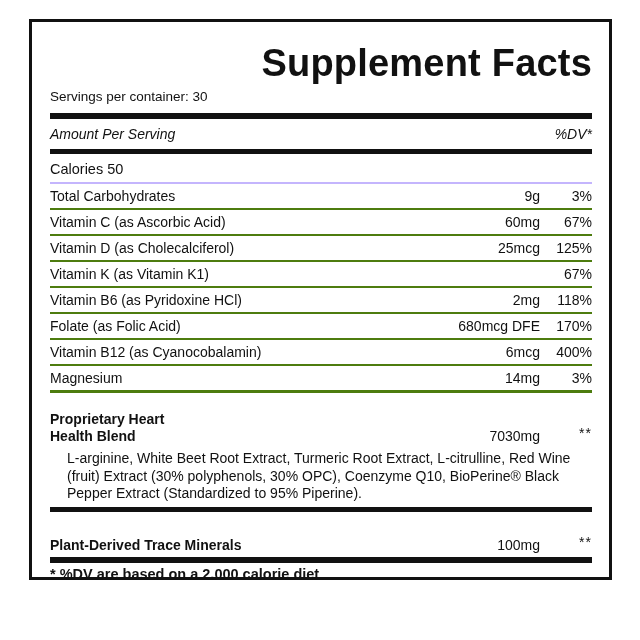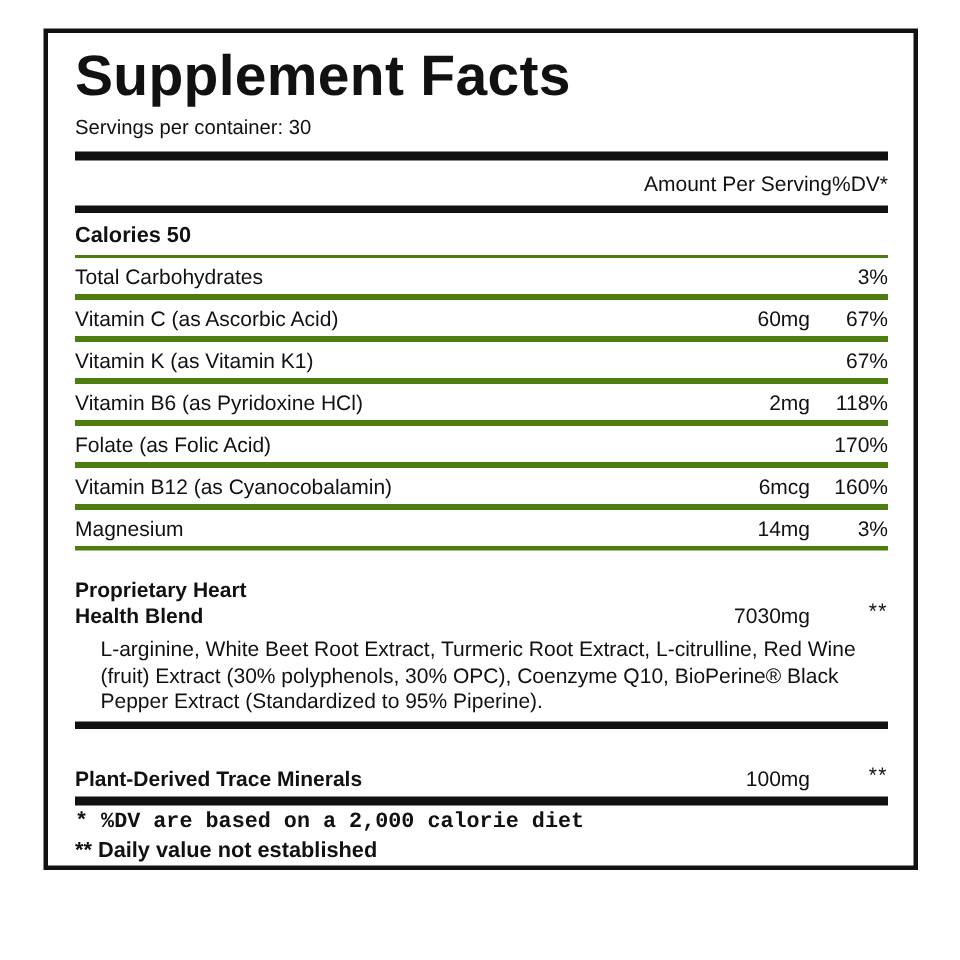"Supplement Facts" .title { margin: 8px 0 0 0 -> 20px 0 0 0; text-align: left -> right }
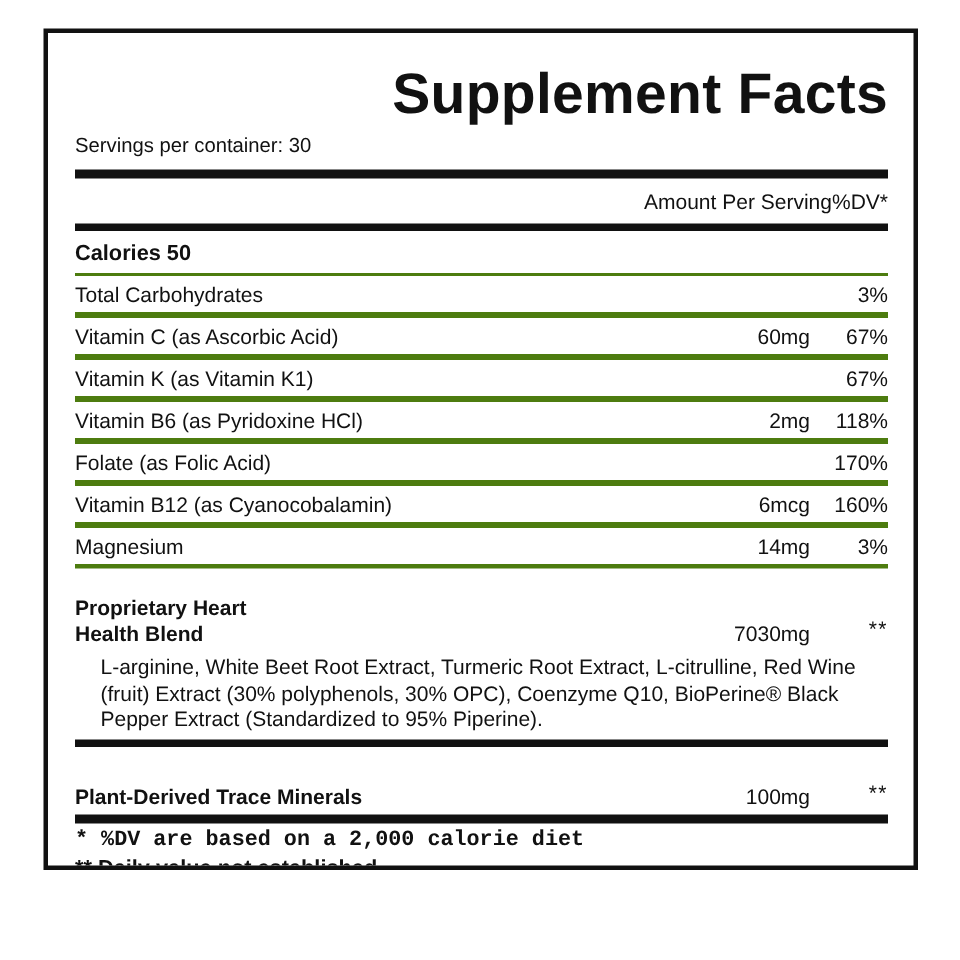"Amount Per Serving" .header-row { font-style: none -> italic; justify-content: flex-end -> space-between }
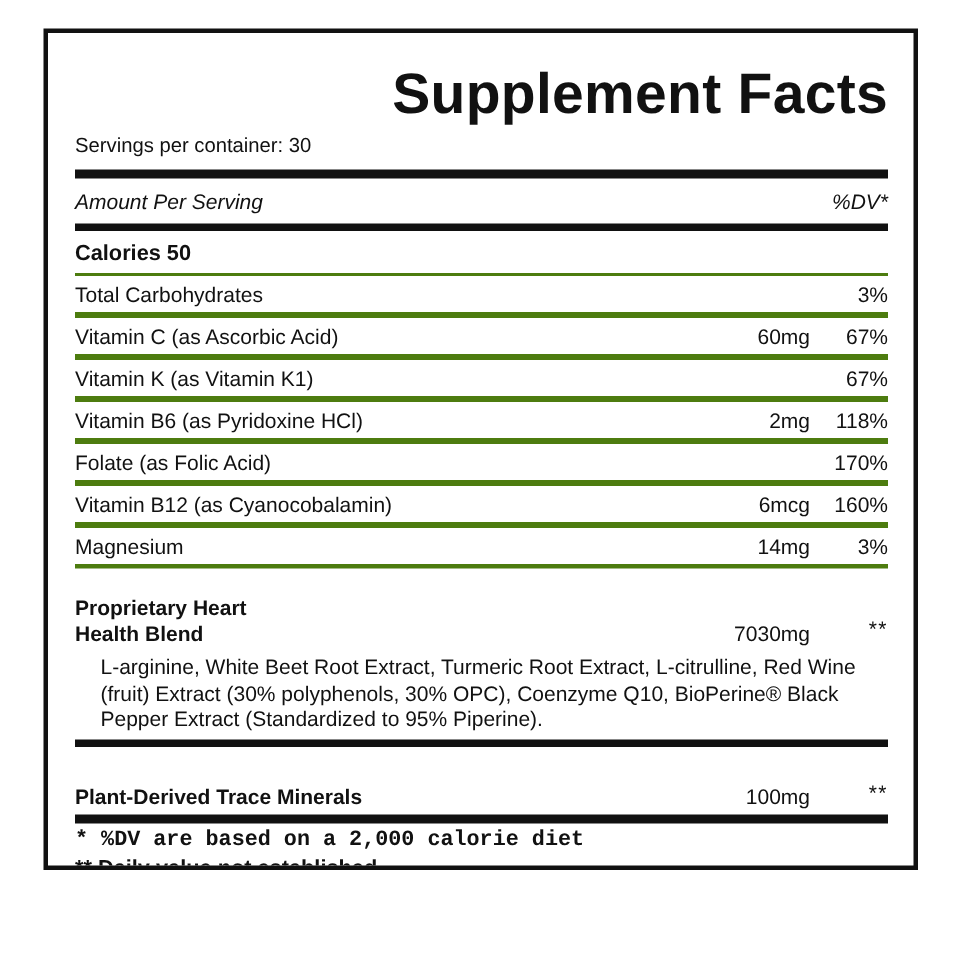"Calories 50" .calories-row { border-bottom: 2px solid #4d7c0f -> 2px solid #c4b5fd; font-weight: 700 -> 400 }
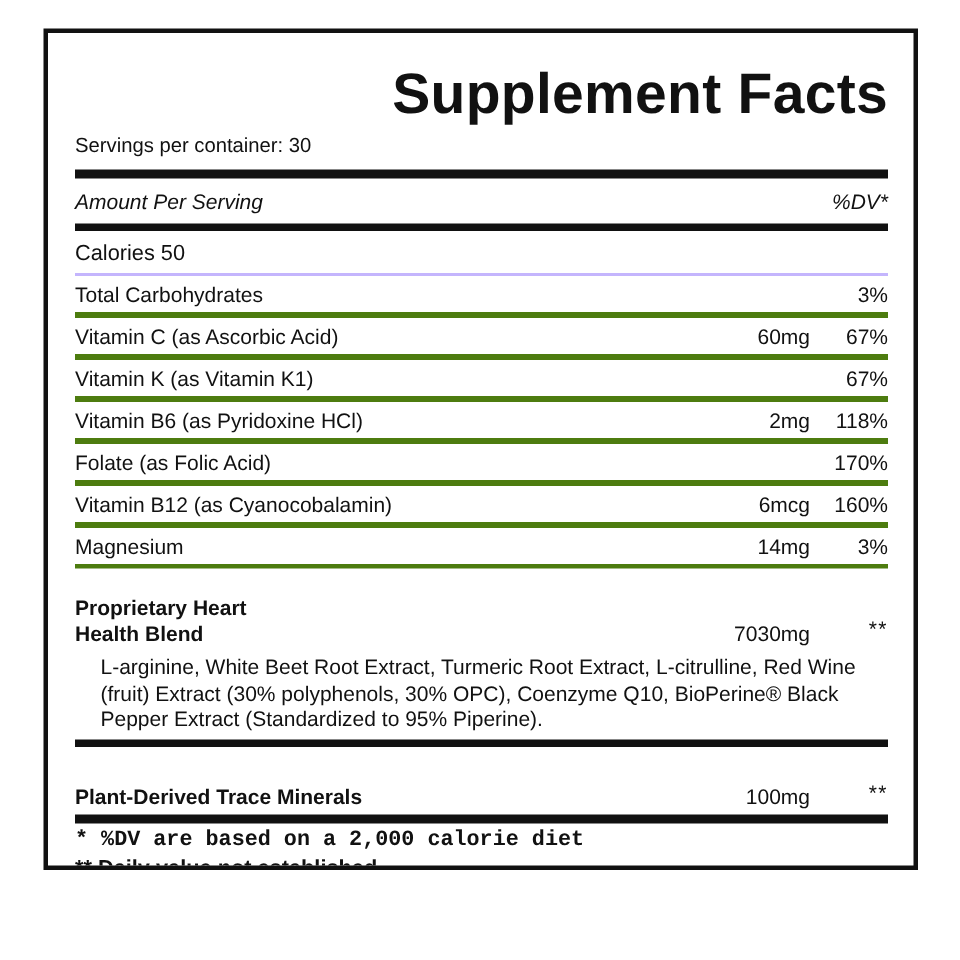"Total Carbohydrates" .row { border-bottom: 4px solid #4d7c0f -> 2px solid #4d7c0f }
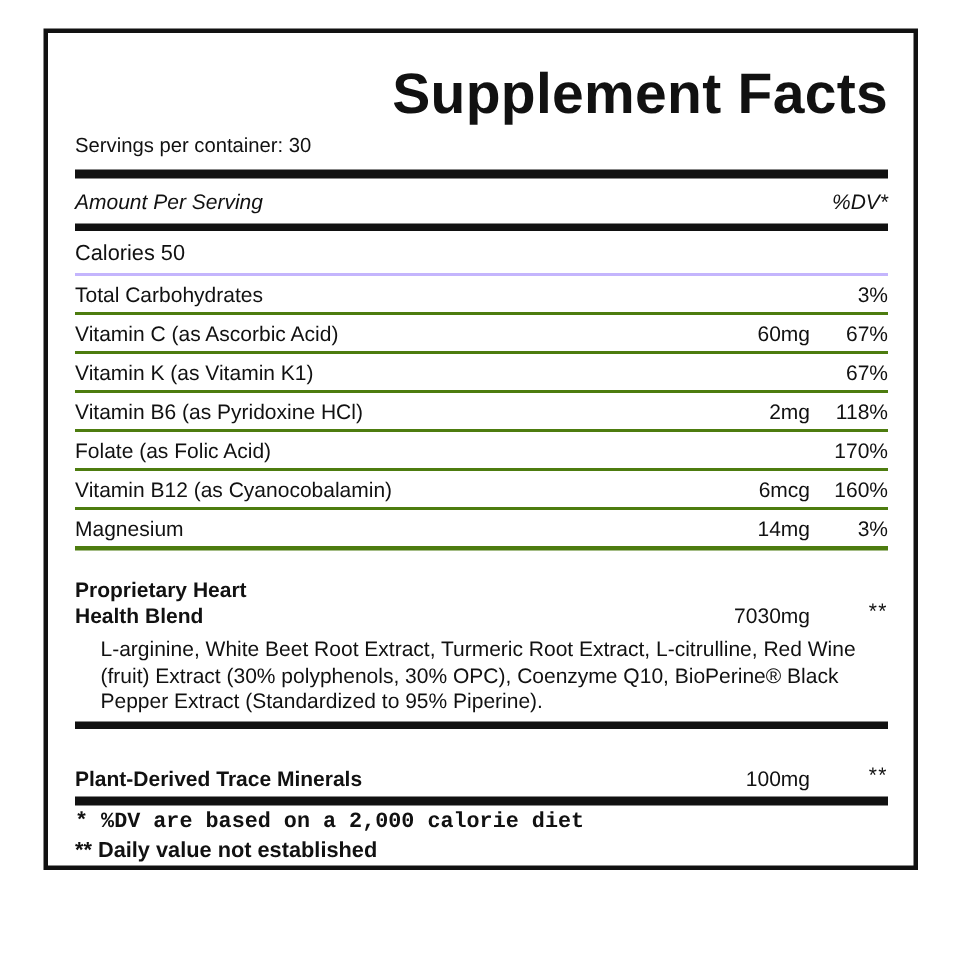"9g" span.amount { html: none -> <span>9g</span> }
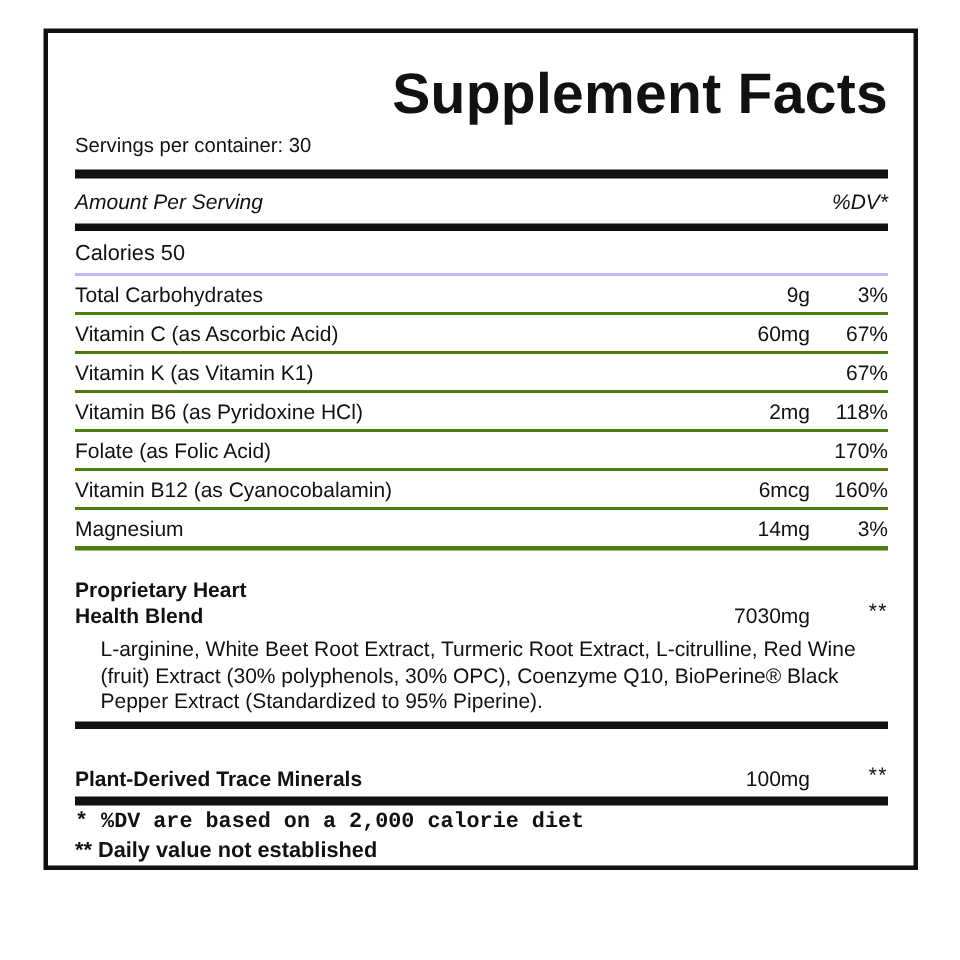"Vitamin D (as Cholecalciferol)" div.row { html: none -> <div> <span>Vitamin D (as Cholecalciferol)</span> <span>25mcg</span> <span>125%</span> </div> }
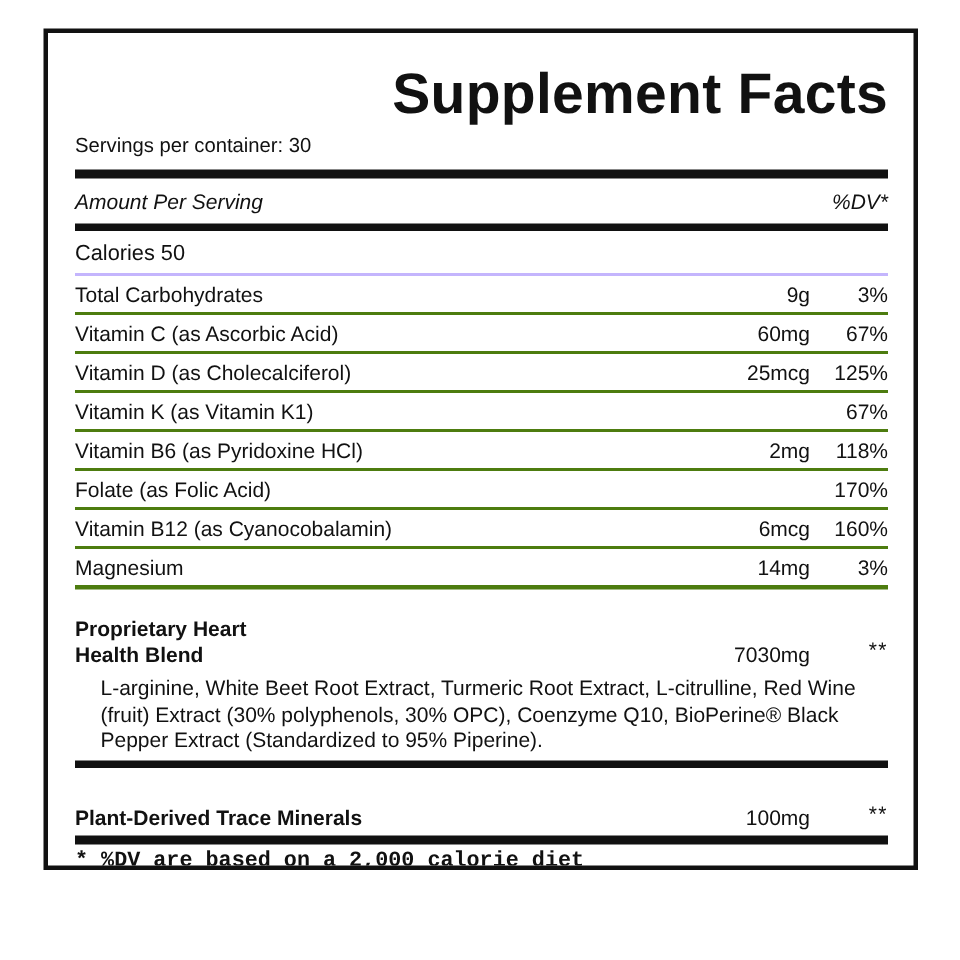"680mcg DFE" span.amount { html: none -> <span>680mcg DFE</span> }
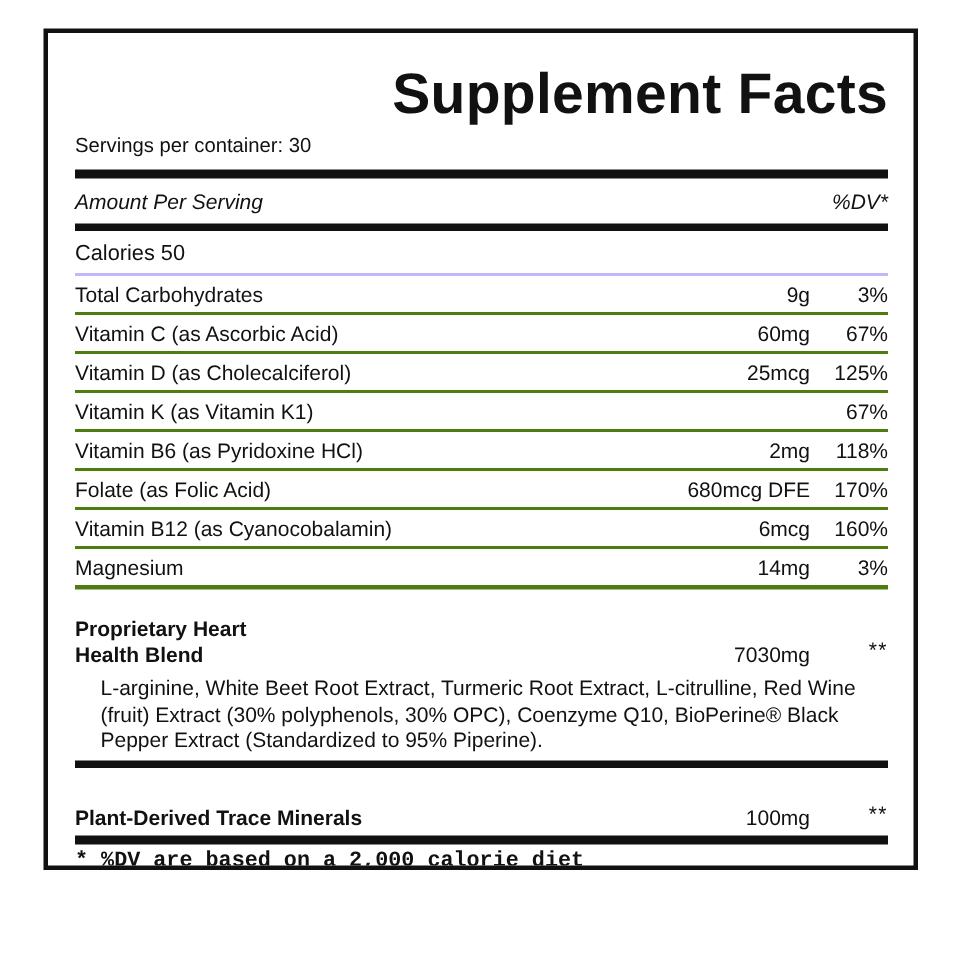"160%" span.dv { text: 160% -> 400% }
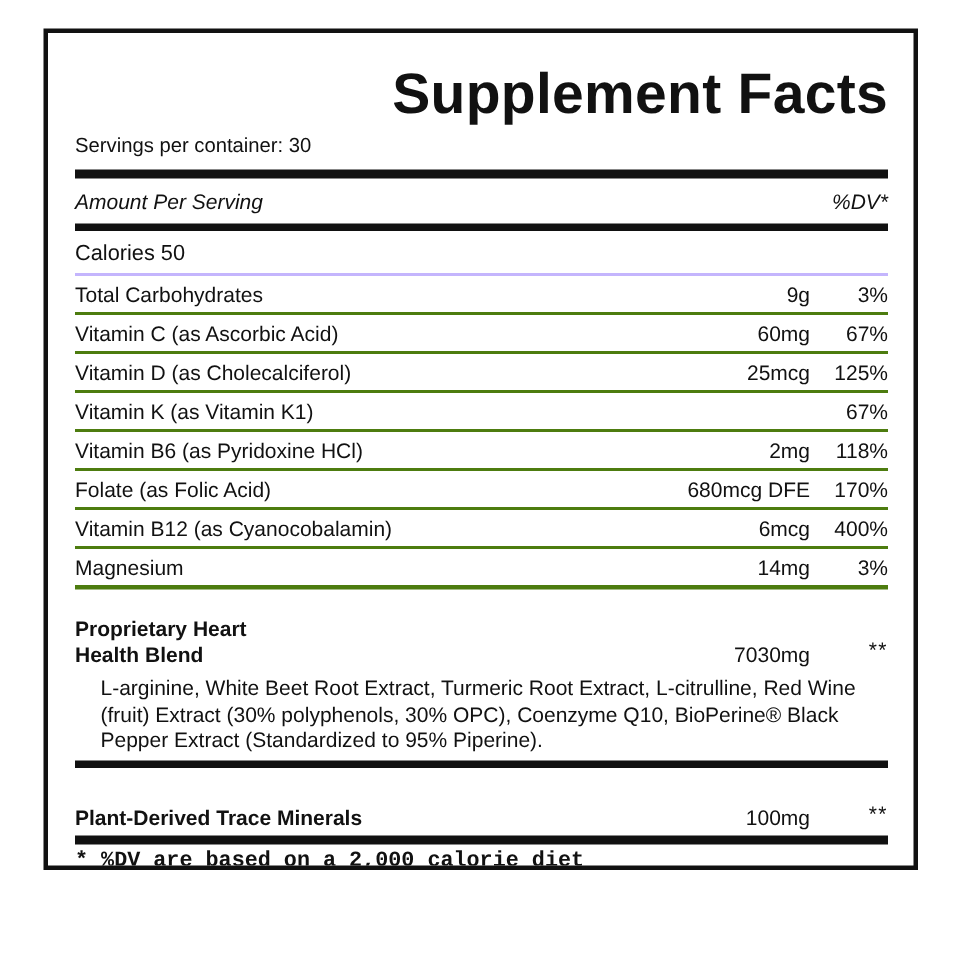"* %DV are based on" .footnote-1 { font-family: Liberation Mono, monospace -> none }
